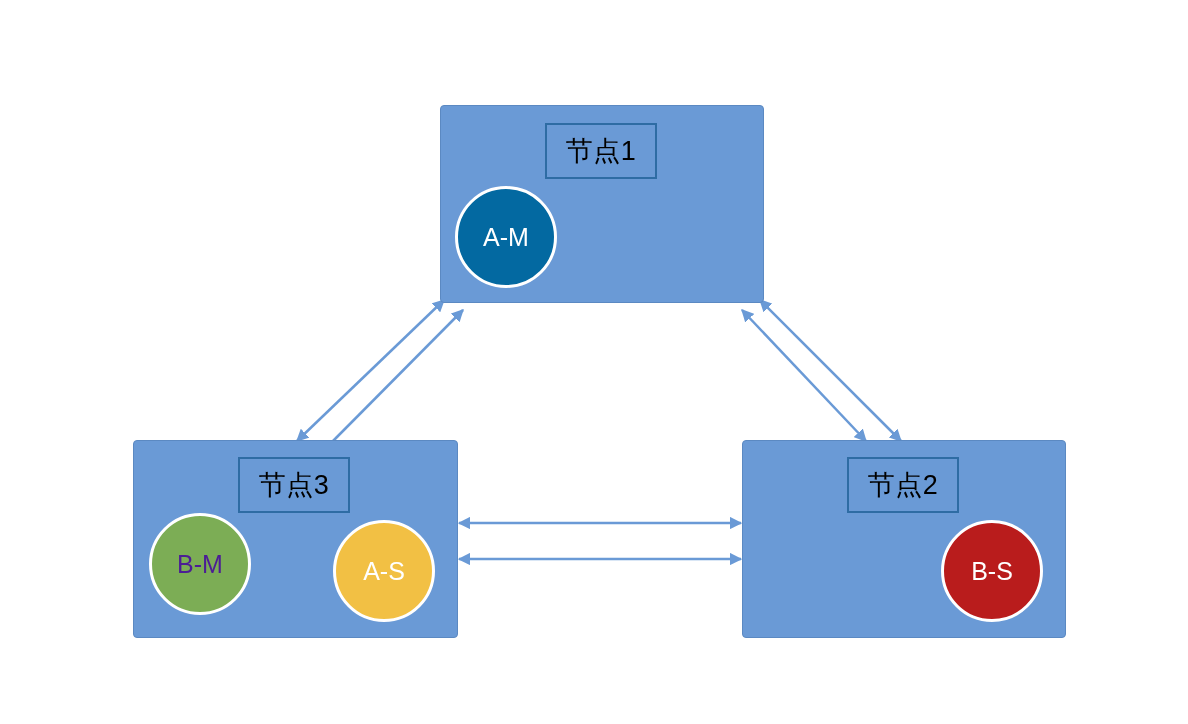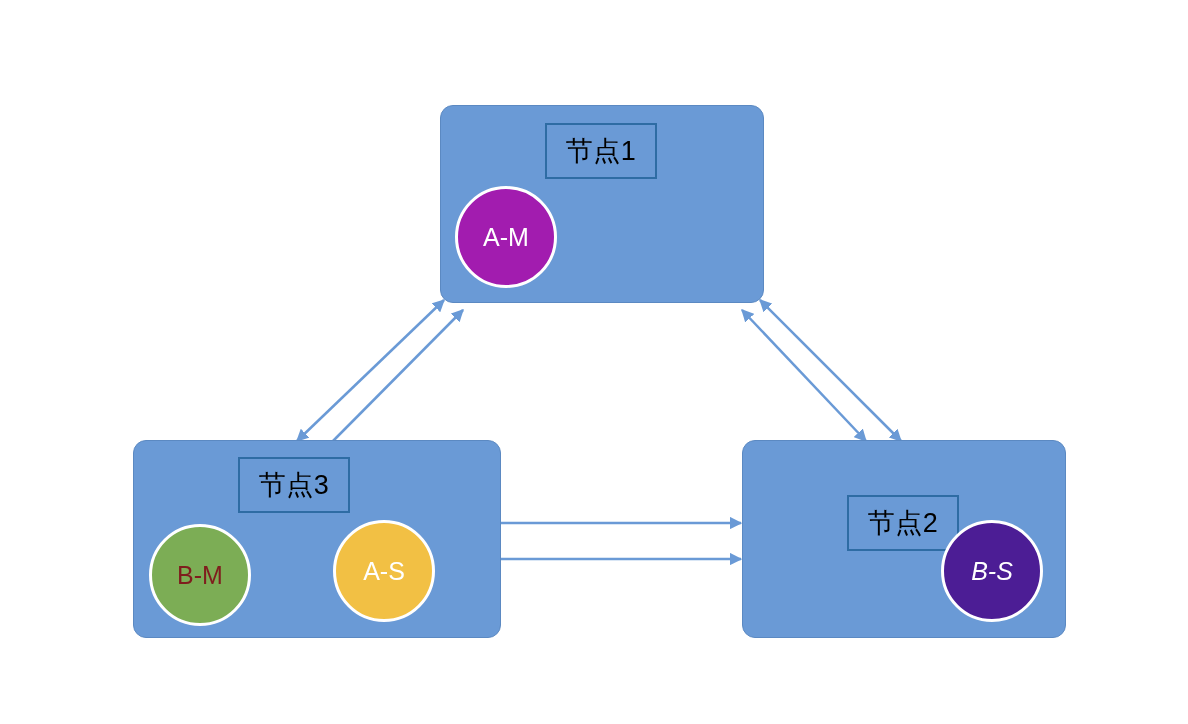"节点1" .node-box { border-radius: 13px -> 4px }
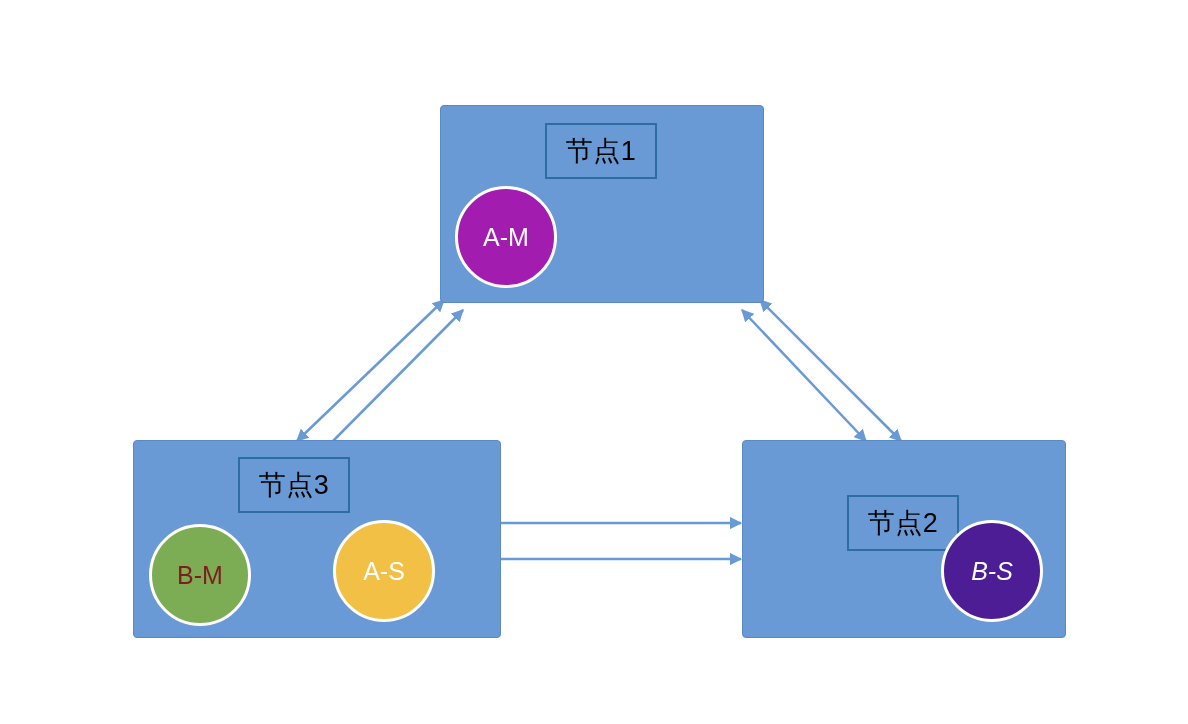"A-M" div.instance-circle { background: #a21caf -> #0369a1 }
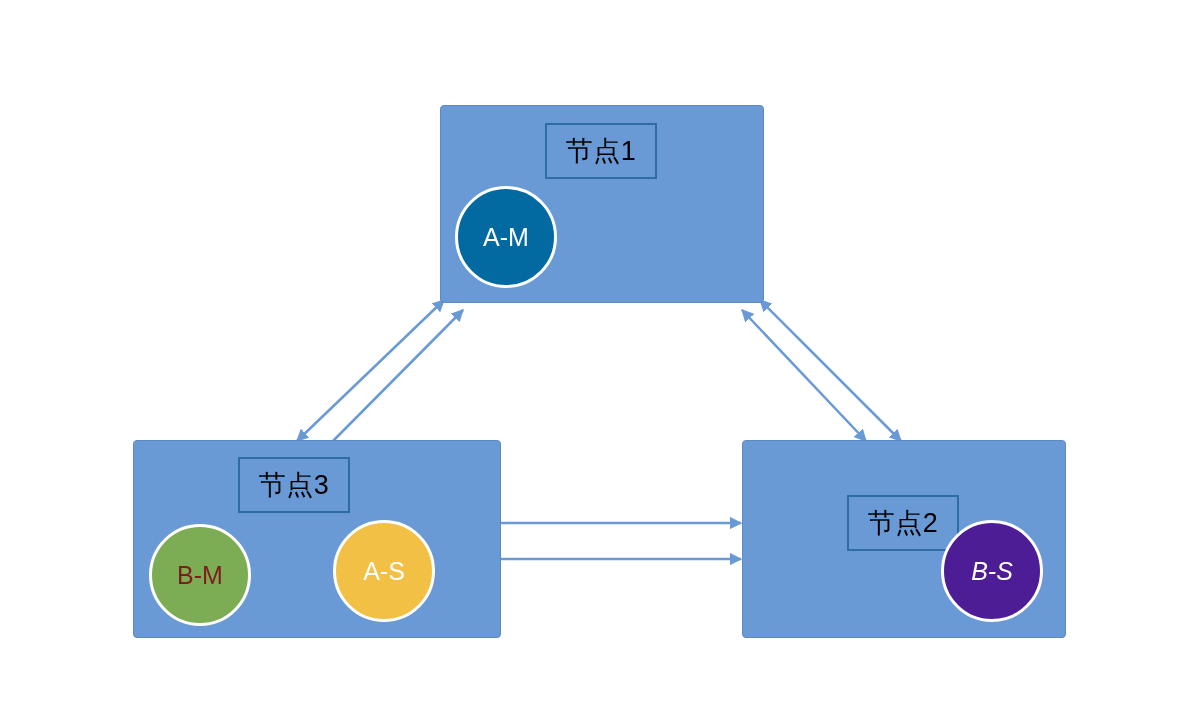"节点3" div.node-box { width: 368px -> 325px }
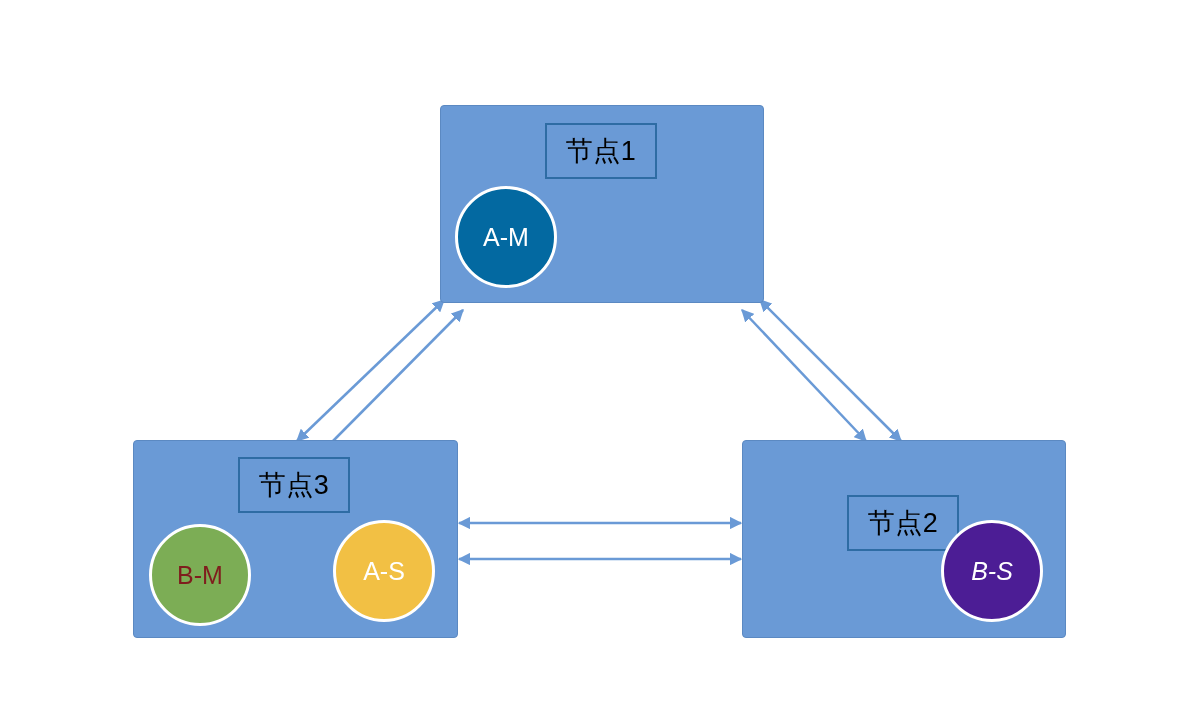"节点2" div.node-label { margin-top: 38px -> none }
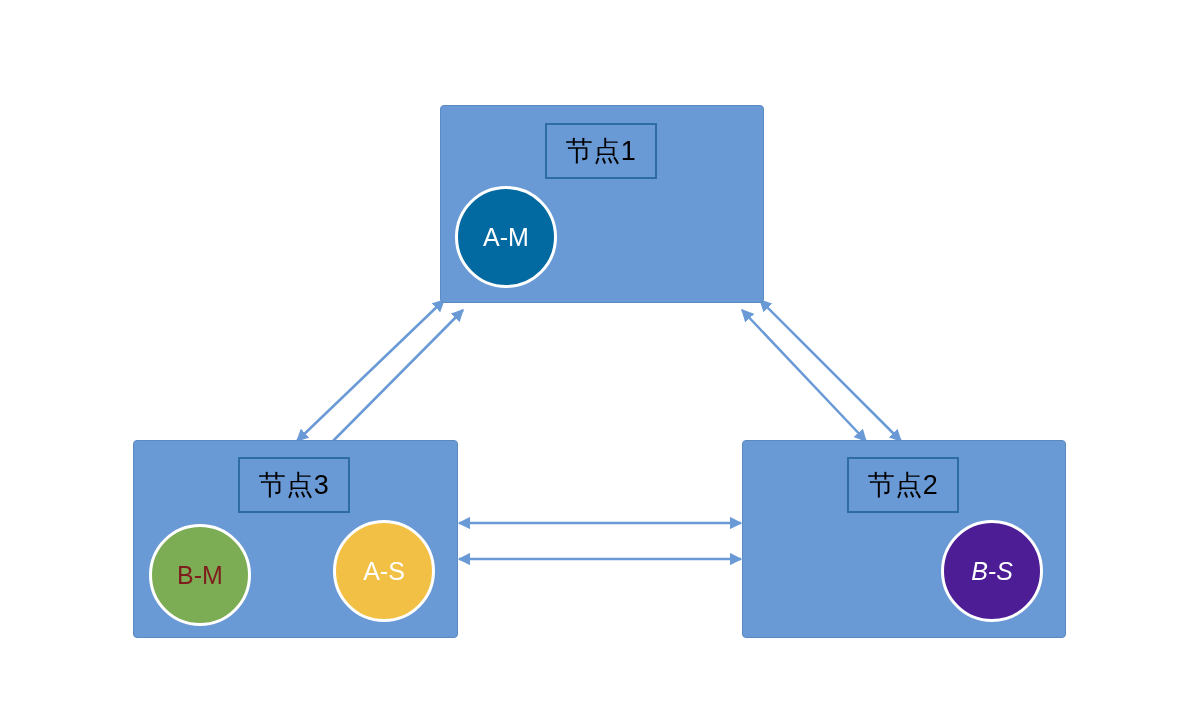"B-M" div.instance-circle { color: #7f1d1d -> #4c1d95; top: 83px -> 72px }
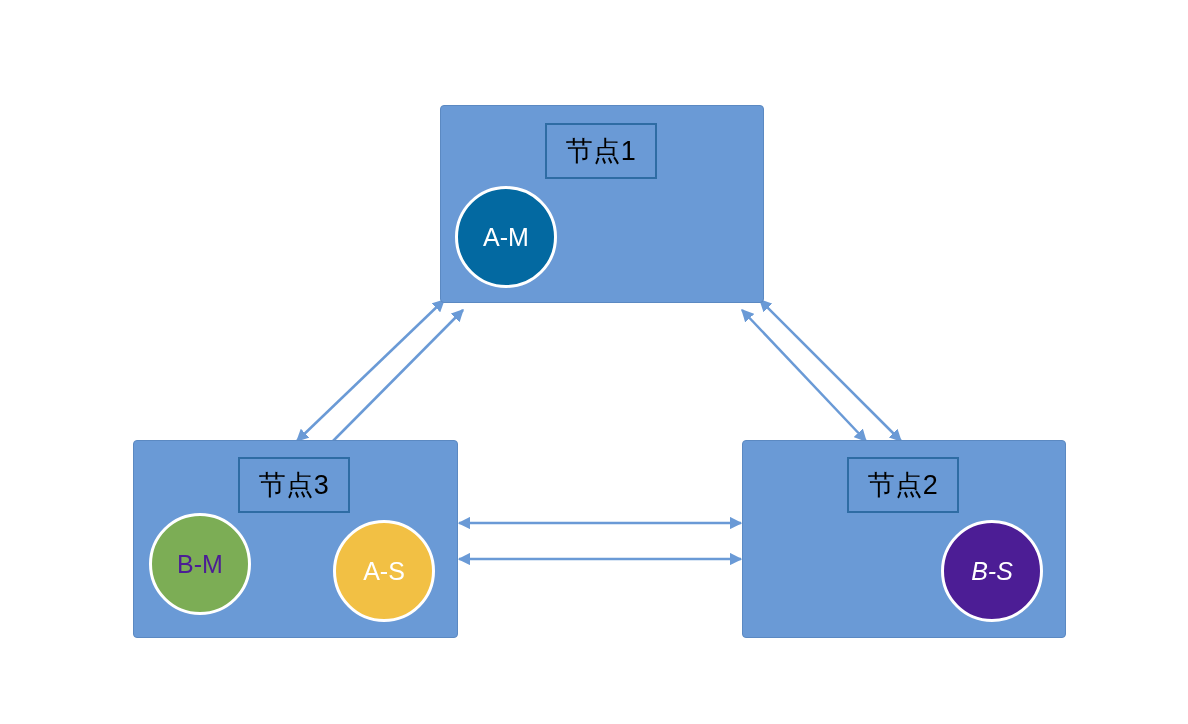"B-S" div.instance-circle { background: #4c1d95 -> #b91c1c; font-style: italic -> none }
